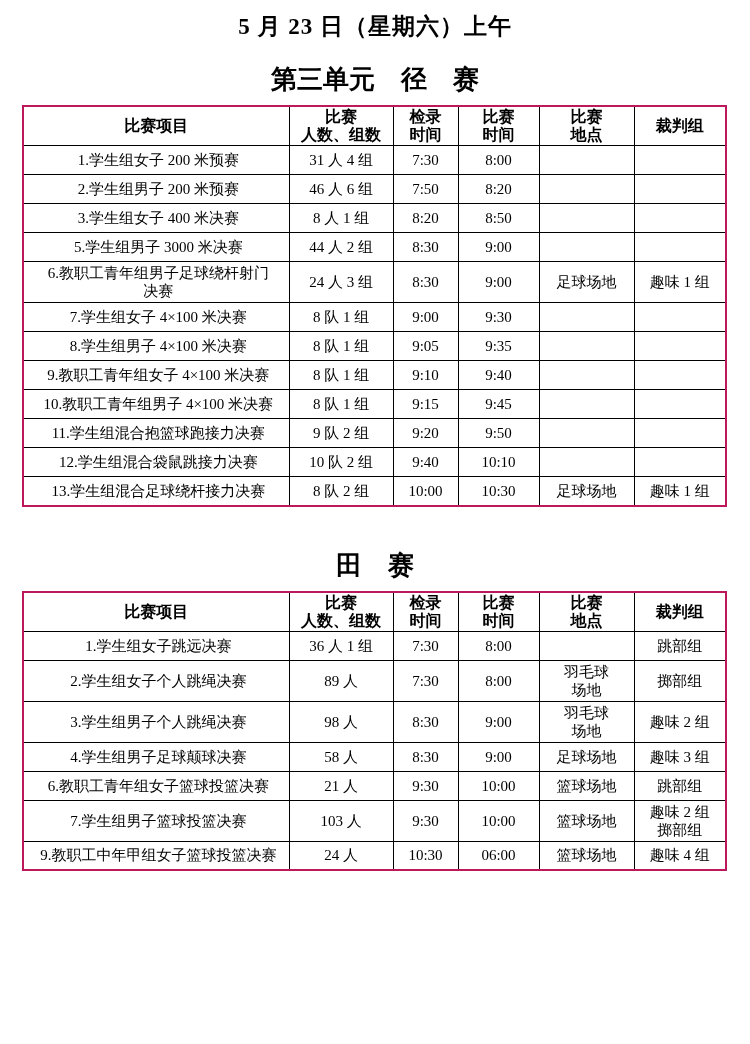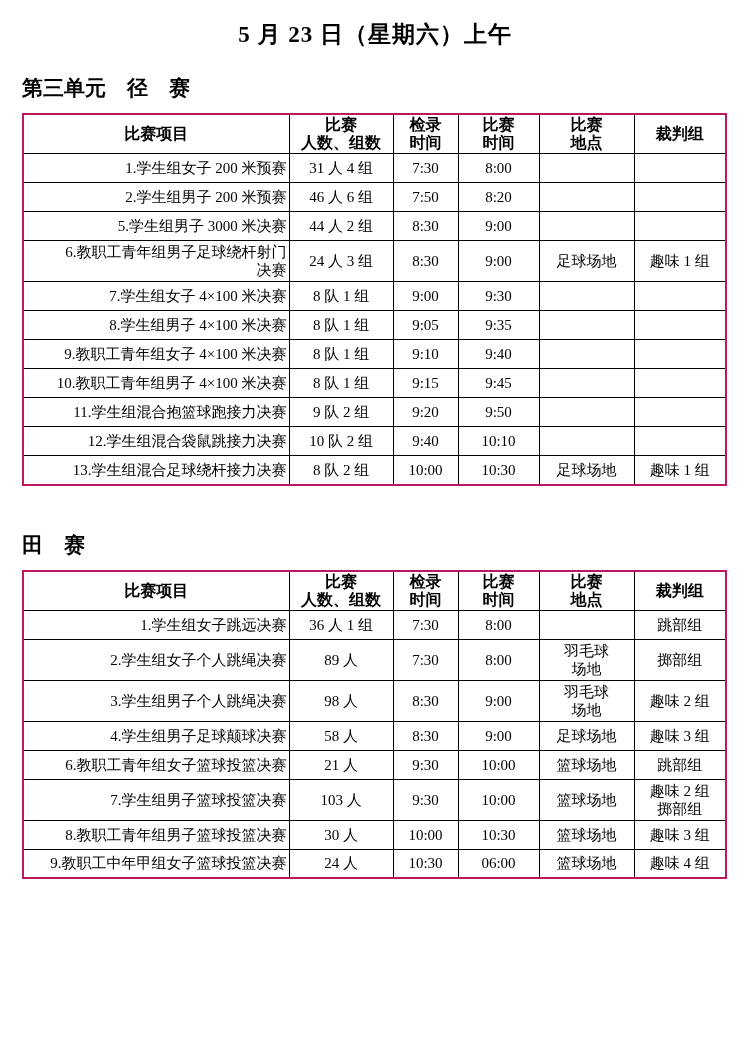"5 月 23 日（星期六）上午" .page { padding: 20px 22px 0 22px -> 12px 22px 0 22px }
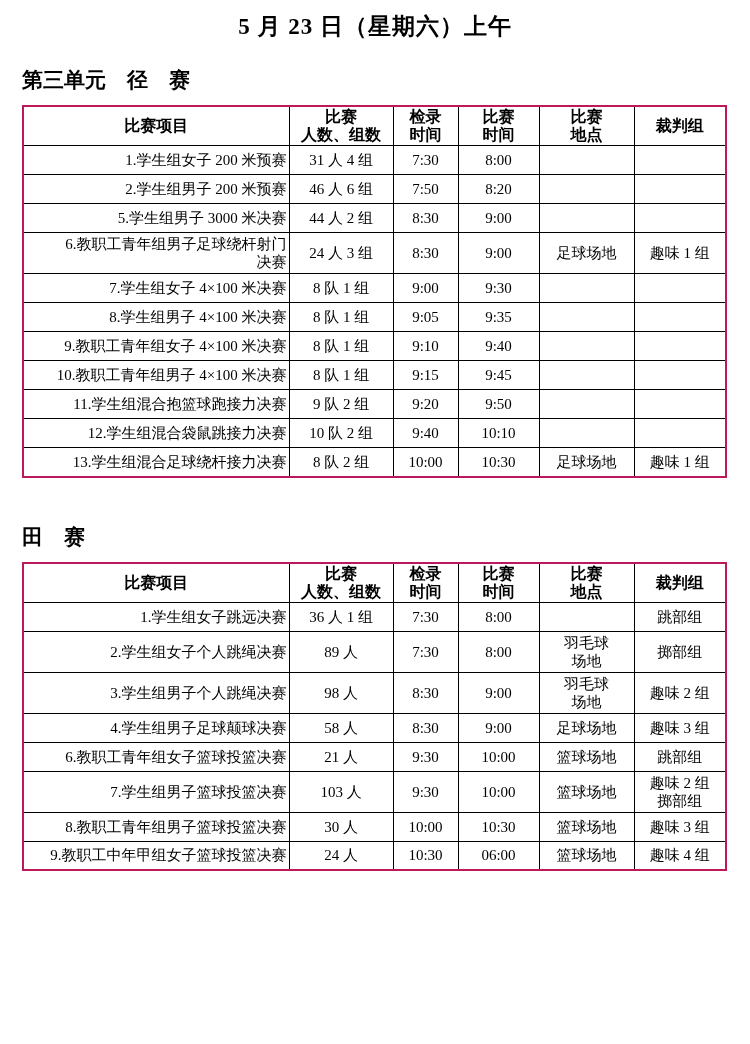"第三单元 径 赛" .section-title { font-size: 21px -> 26px; text-align: left -> center }
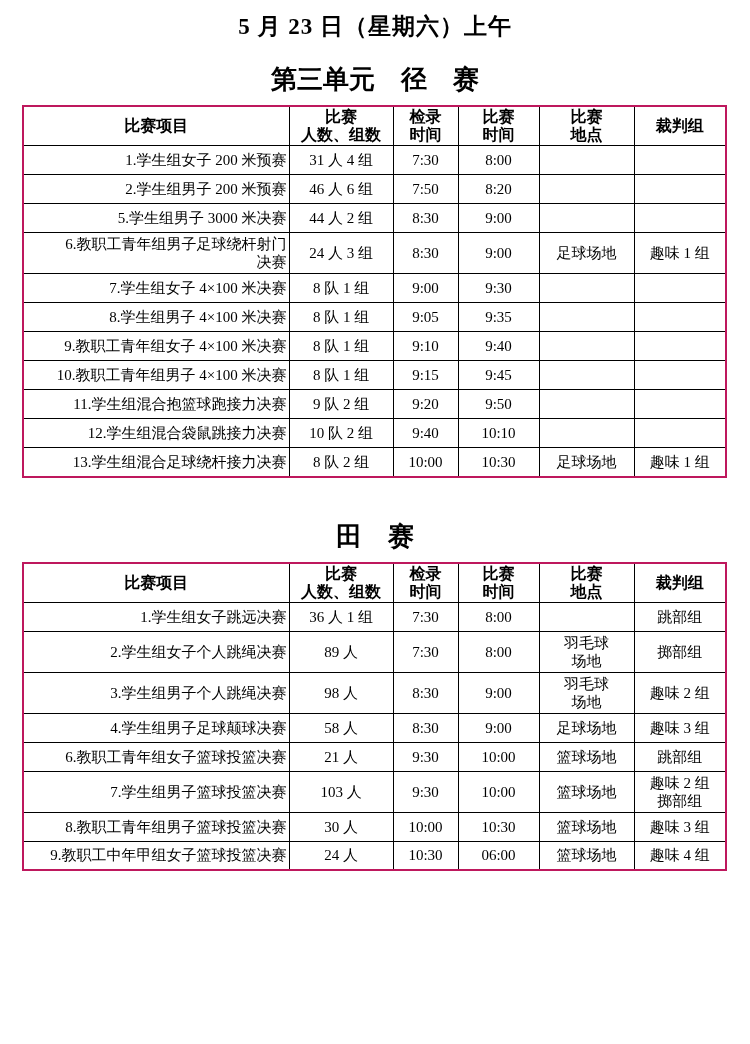"1.学生组女子 200 米预赛" table.schedule td.event { text-align: right -> center }
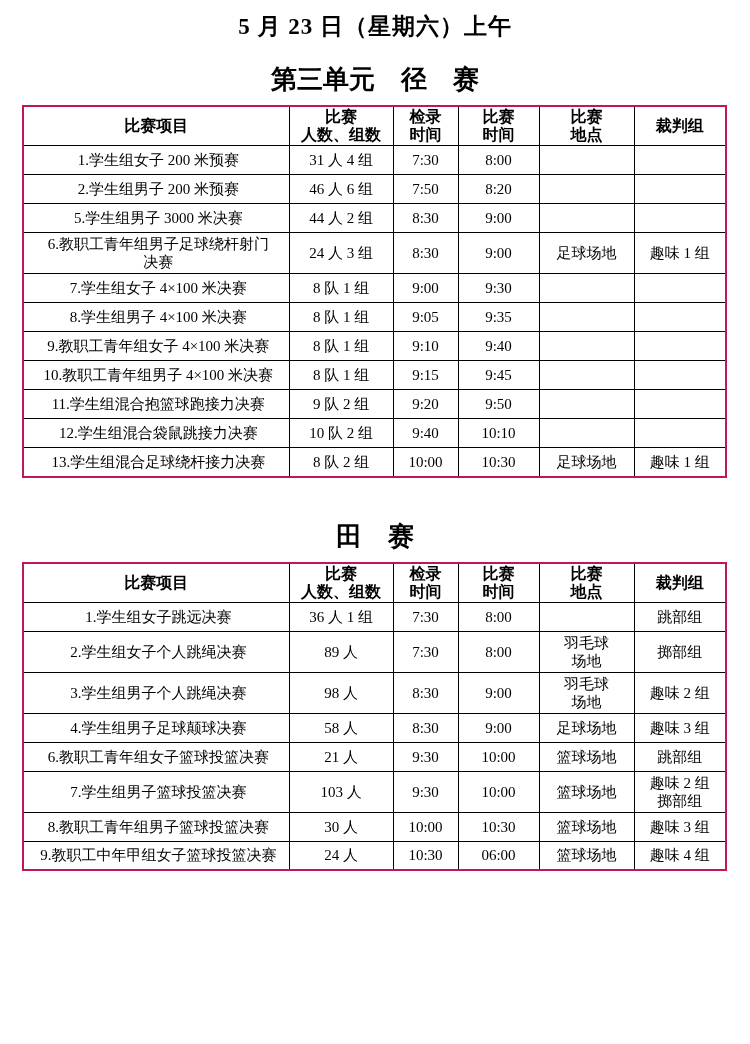"3.学生组女子 400 米决赛" tr { html: none -> <tr> <td>3.学生组女子 400 米决赛</td> <td>8 人 1 组</td> <td>8:20</td> <td>8:50</td> <td></td> <td></td> </tr> }
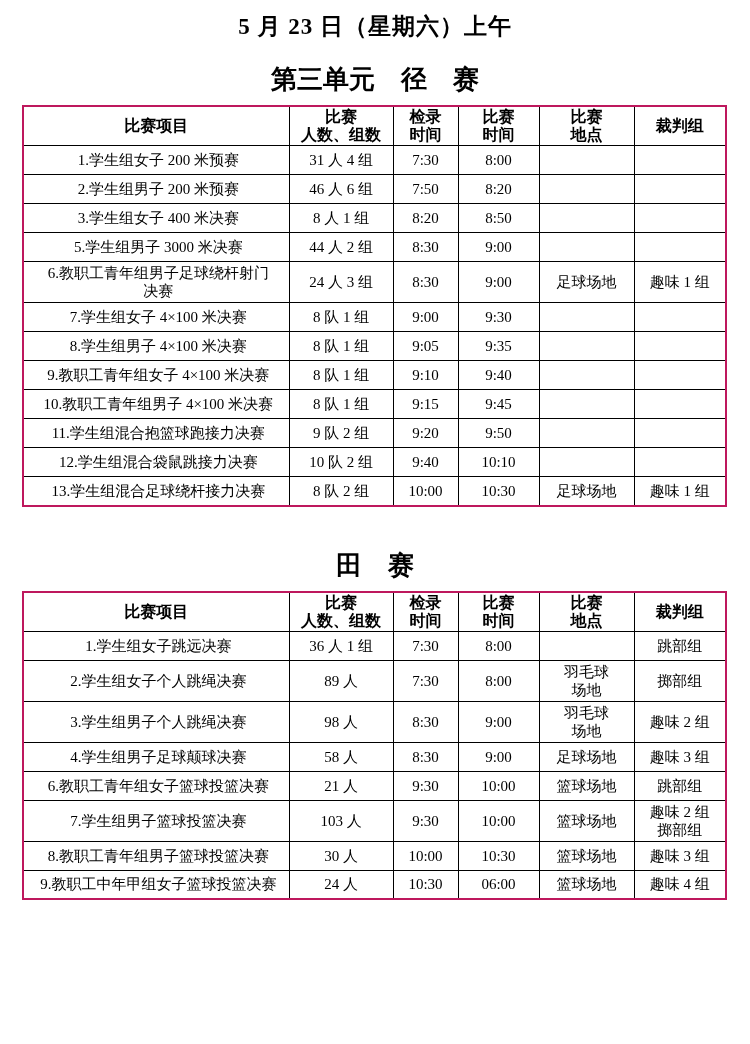"8.教职工青年组男子篮球投篮决赛" tr { html: <tr> <td>8.教职工青年组男子篮球投篮决赛</td> <td>30 人</td> <td>10:00</td> <td>10:30</td> <td>篮球场地</td> <td>趣味 3 组</td> </tr> -> none }
